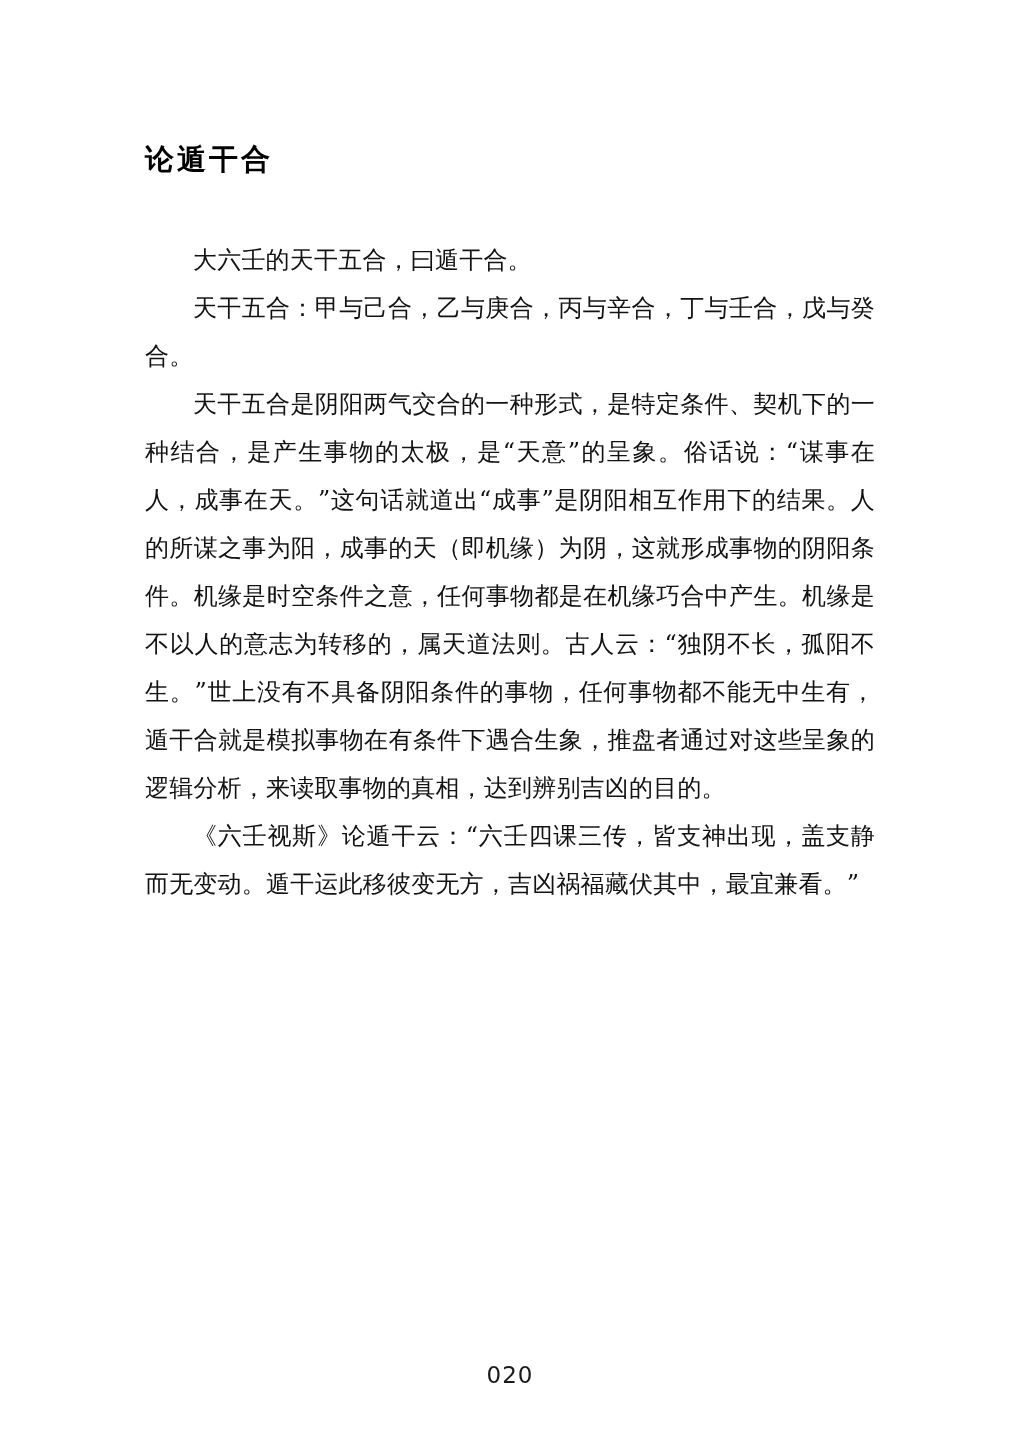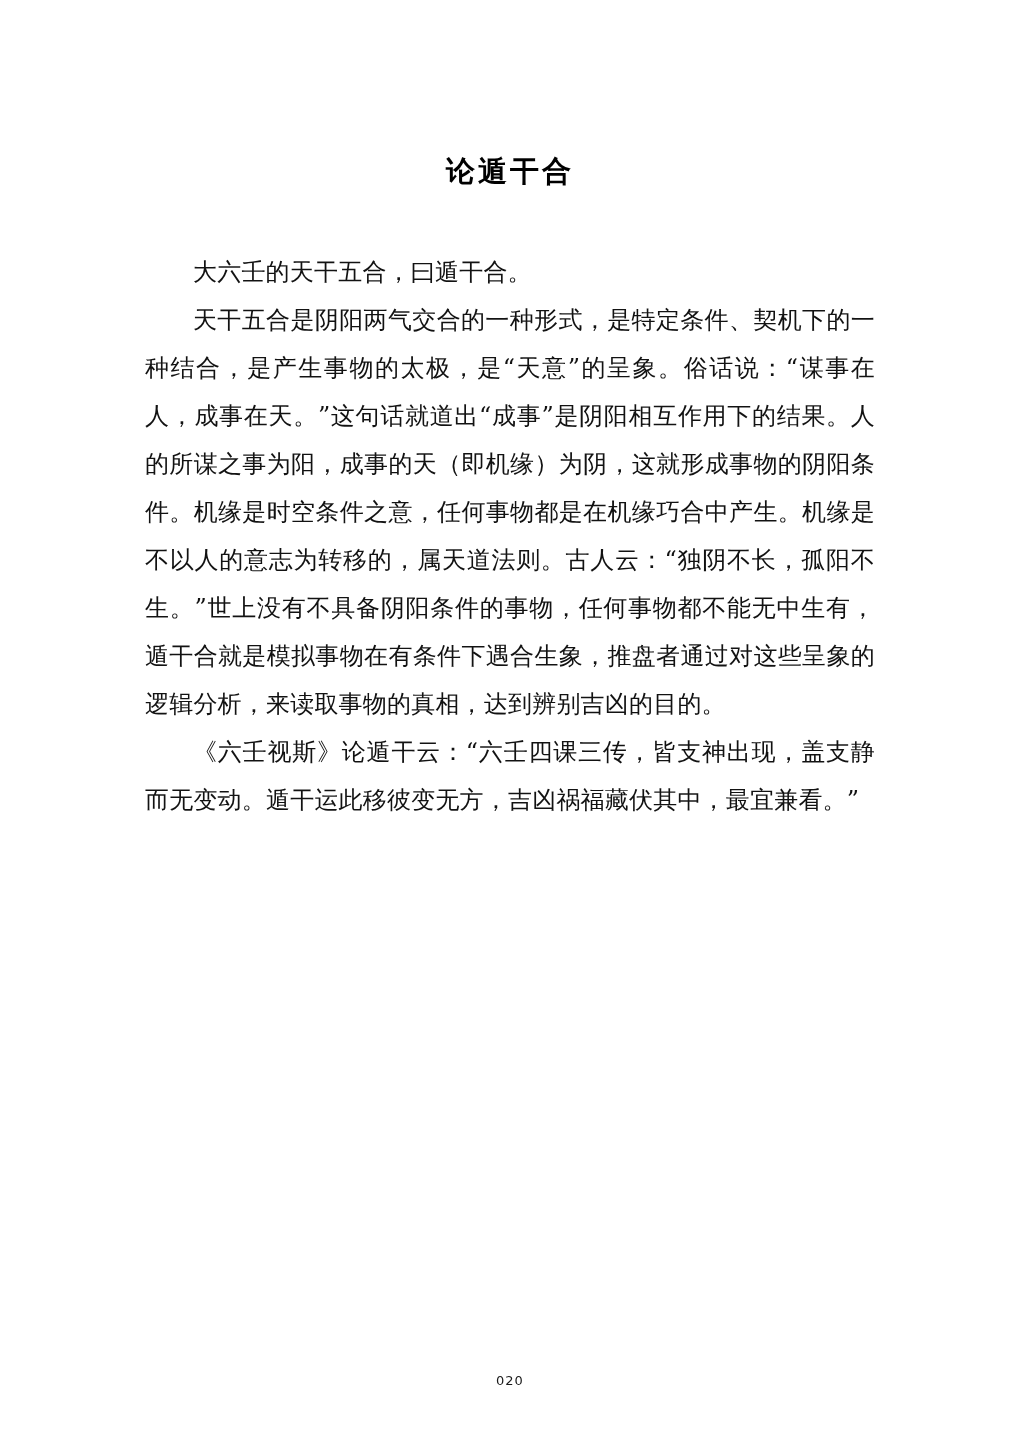"论遁干合" .doc-title { margin: 12px 0 56px 0 -> 0 0 56px 0; text-align: center -> left }
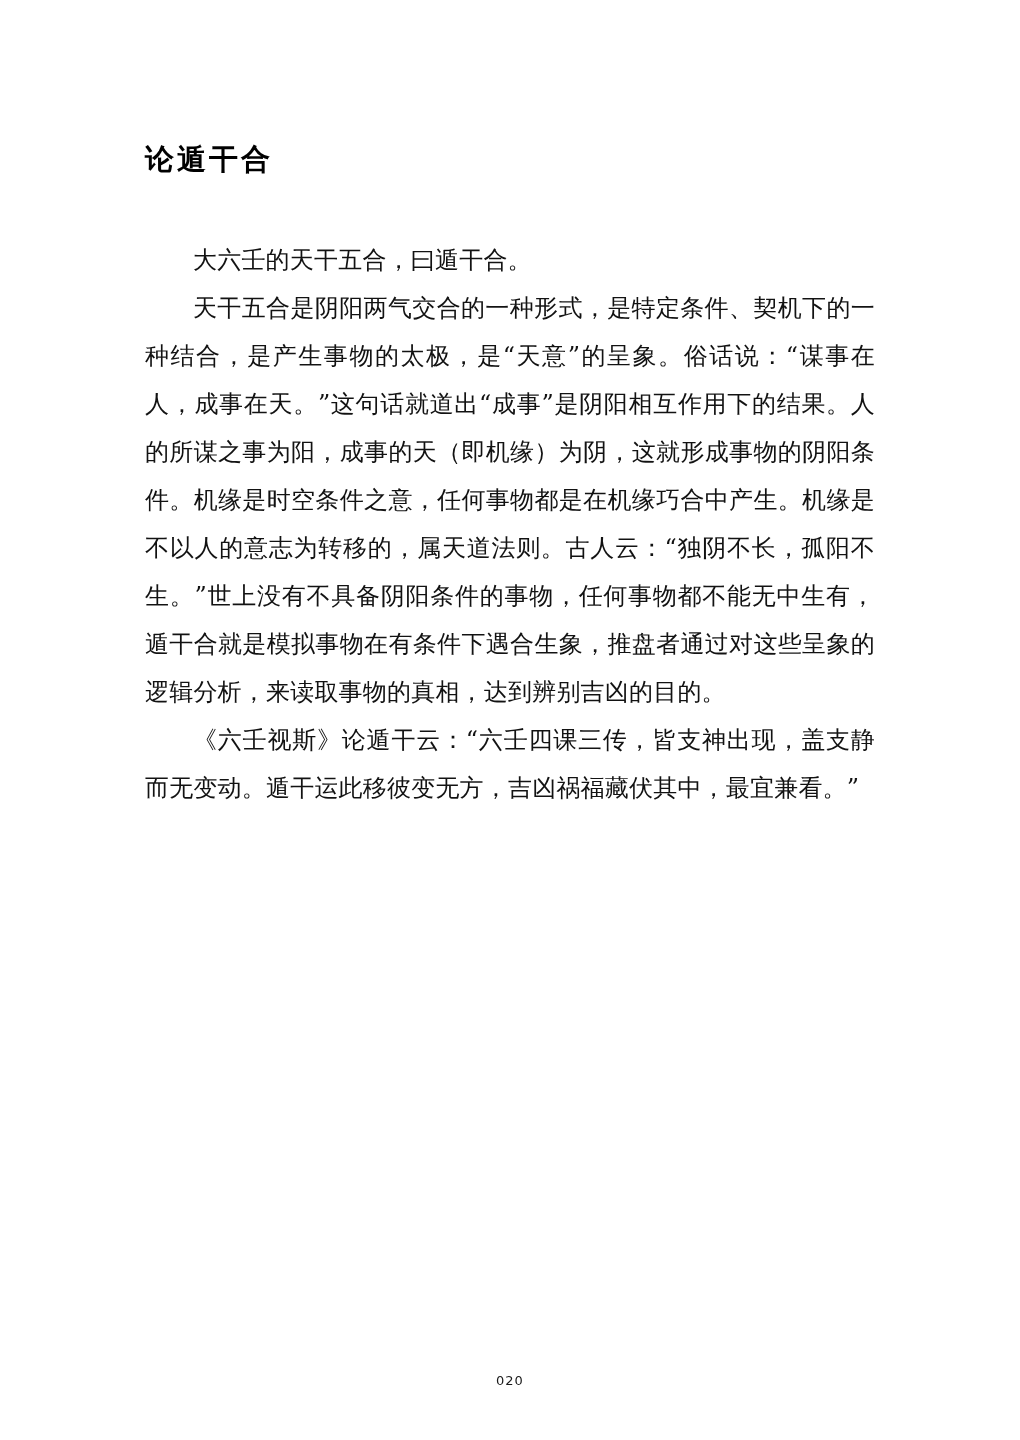"天干五合：甲与己合，乙与庚合，丙与辛合，丁与壬合，戊与癸合。" p.para { html: none -> <p>天干五合：甲与己合，乙与庚合，丙与辛合，丁与壬合，戊与癸合。</p> }
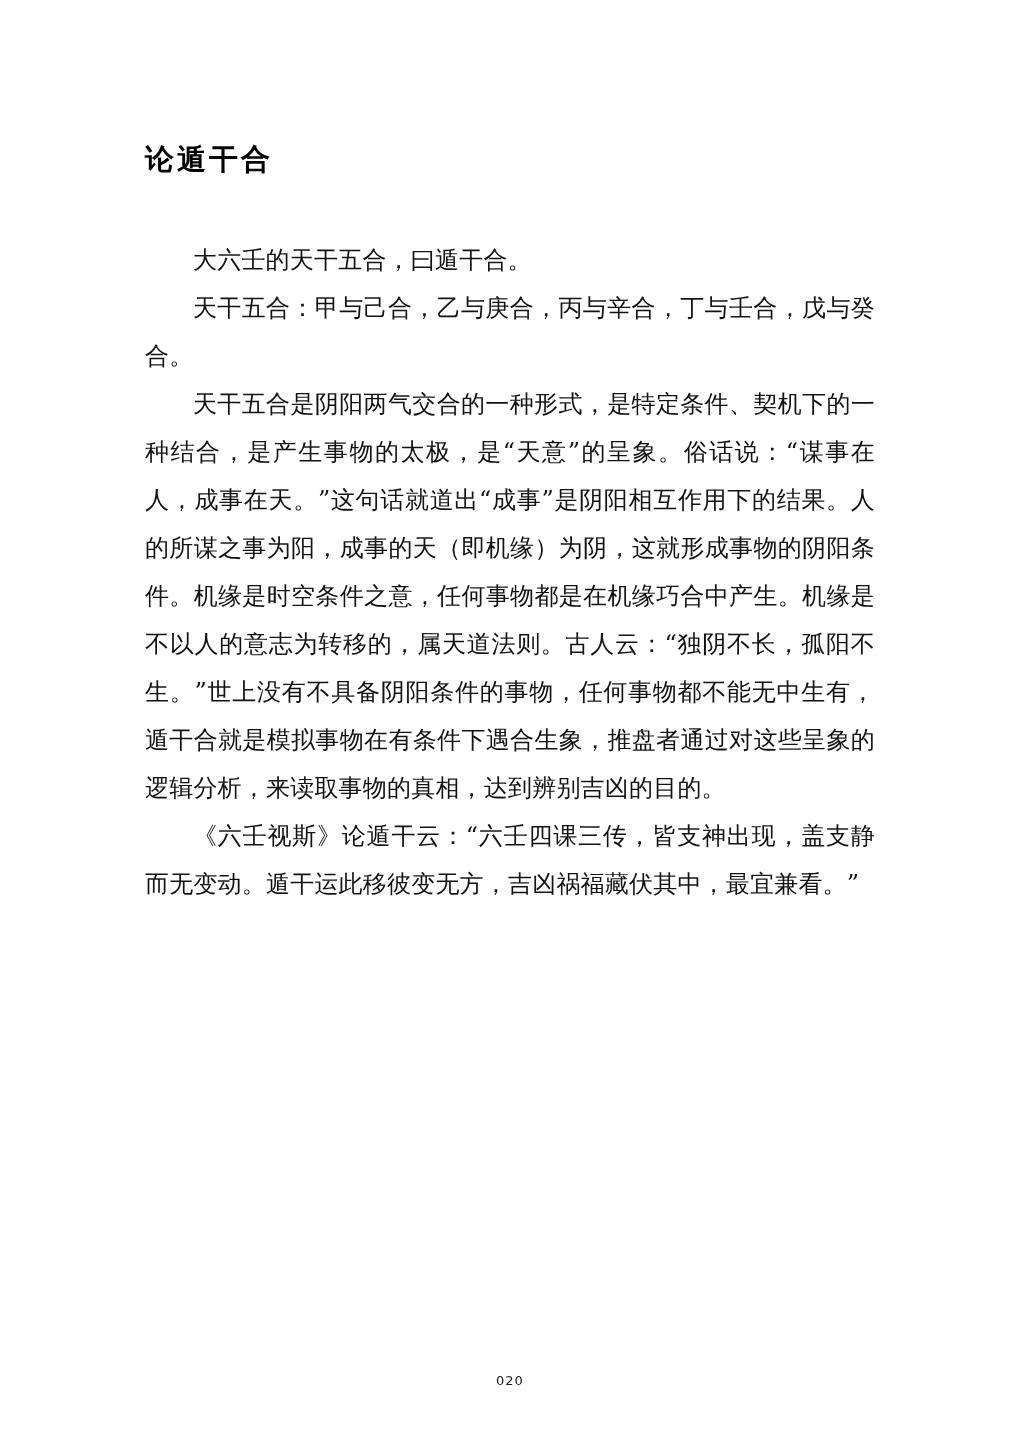"020" .page-number { font-size: 13px -> 23px }
